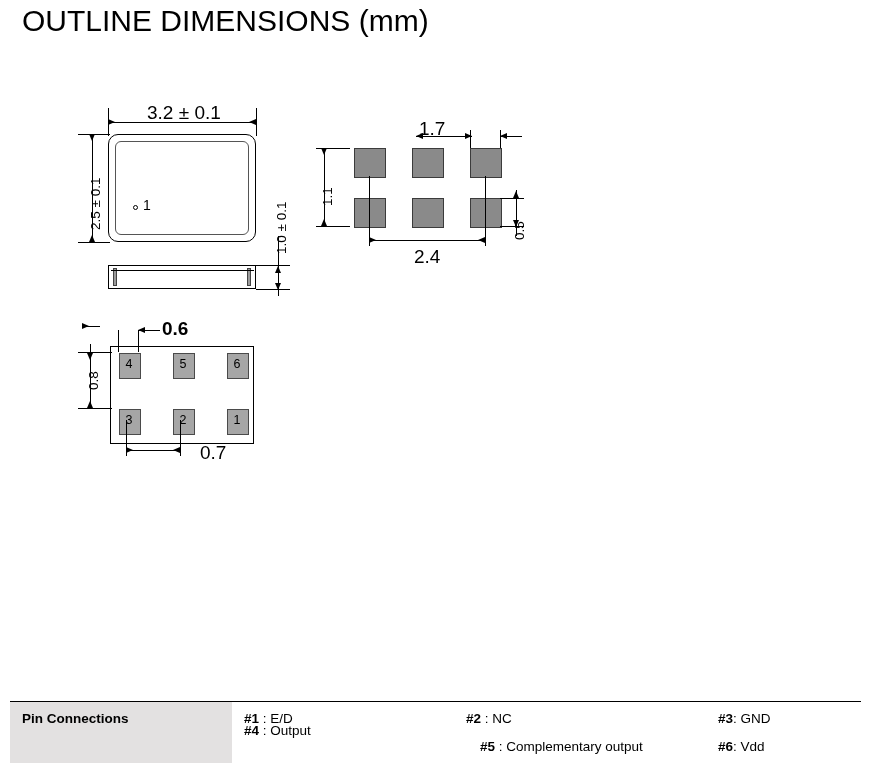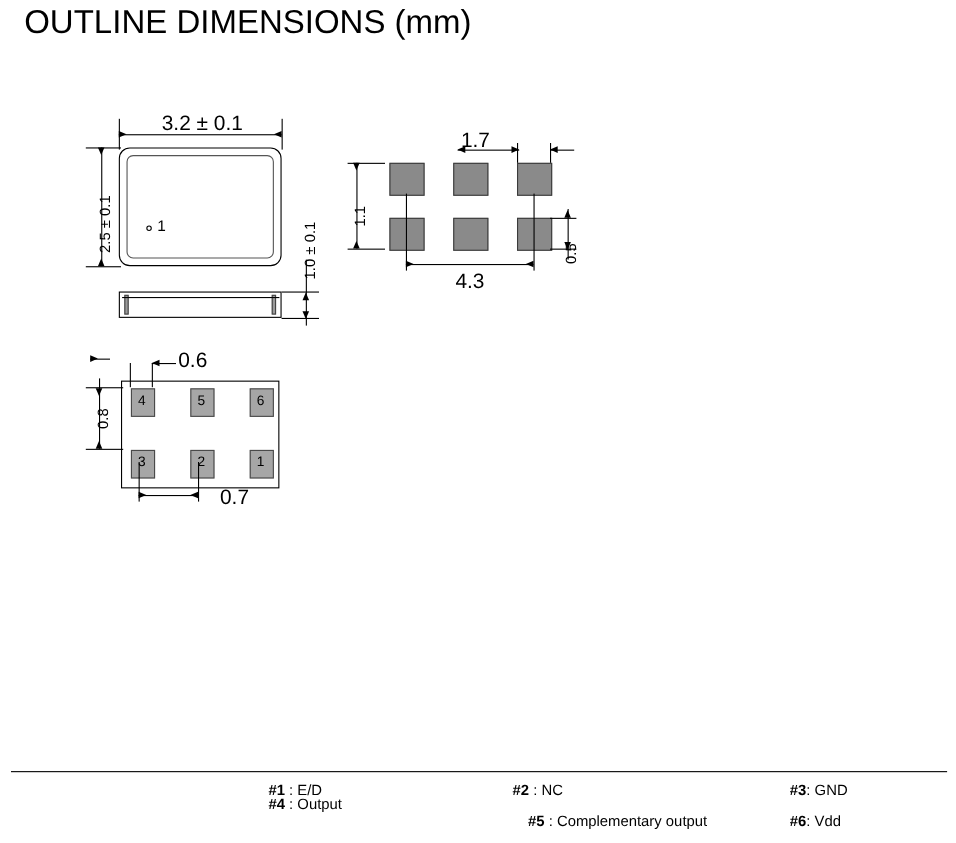"4.3" div.lbl { text: 4.3 -> 2.4 }
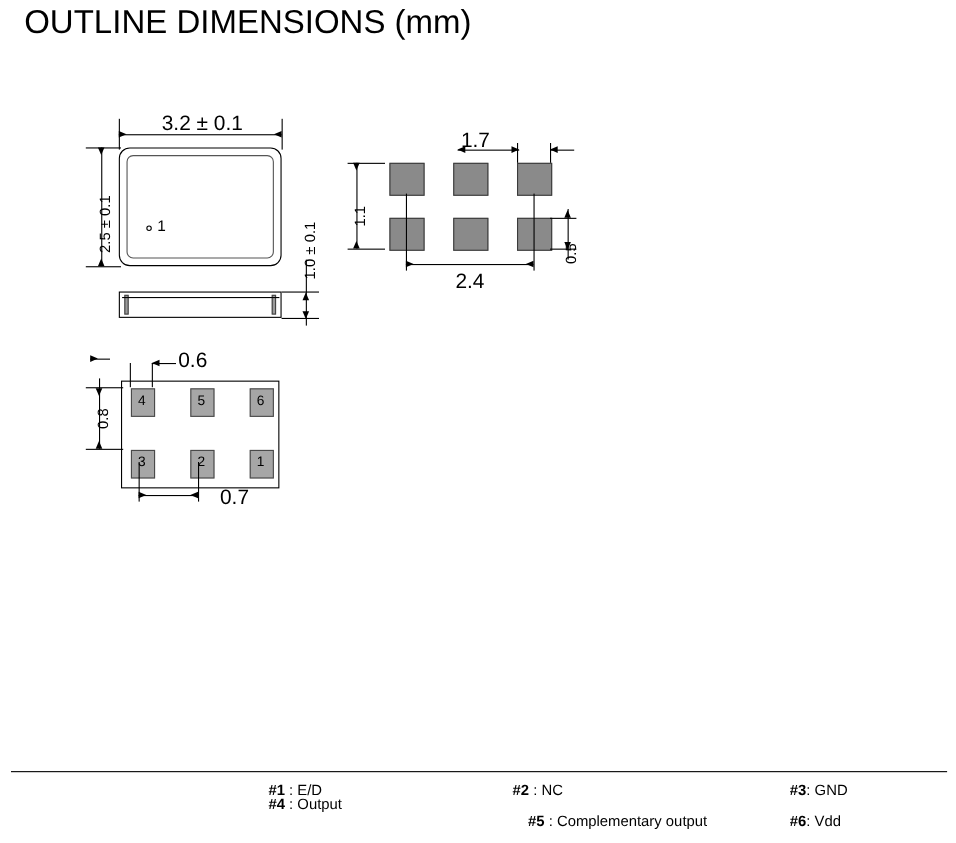"0.6" div.lbl { font-weight: none -> bold }
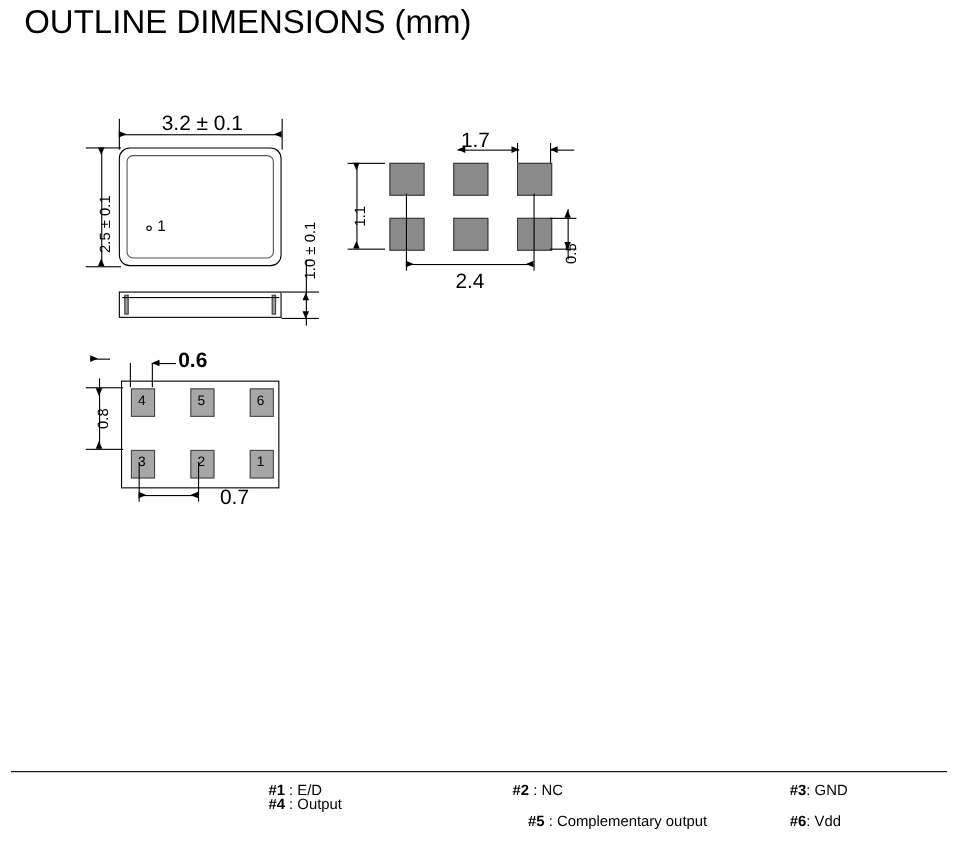"Pin Connections" div { html: none -> <div> <div>Pin Connections</div> </div> }
